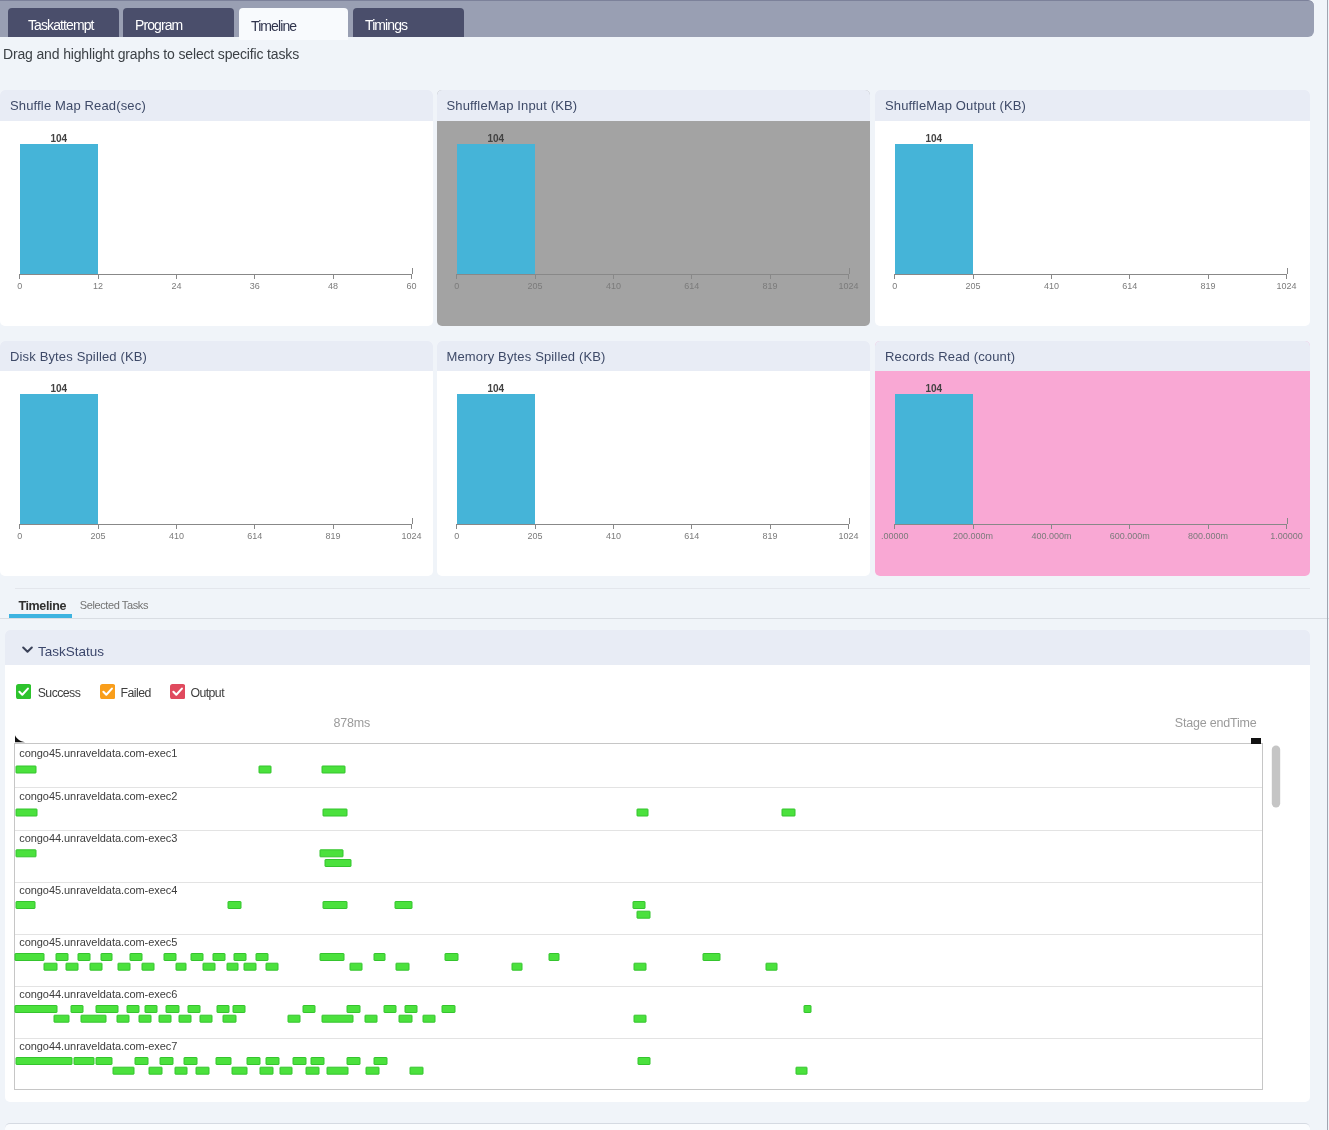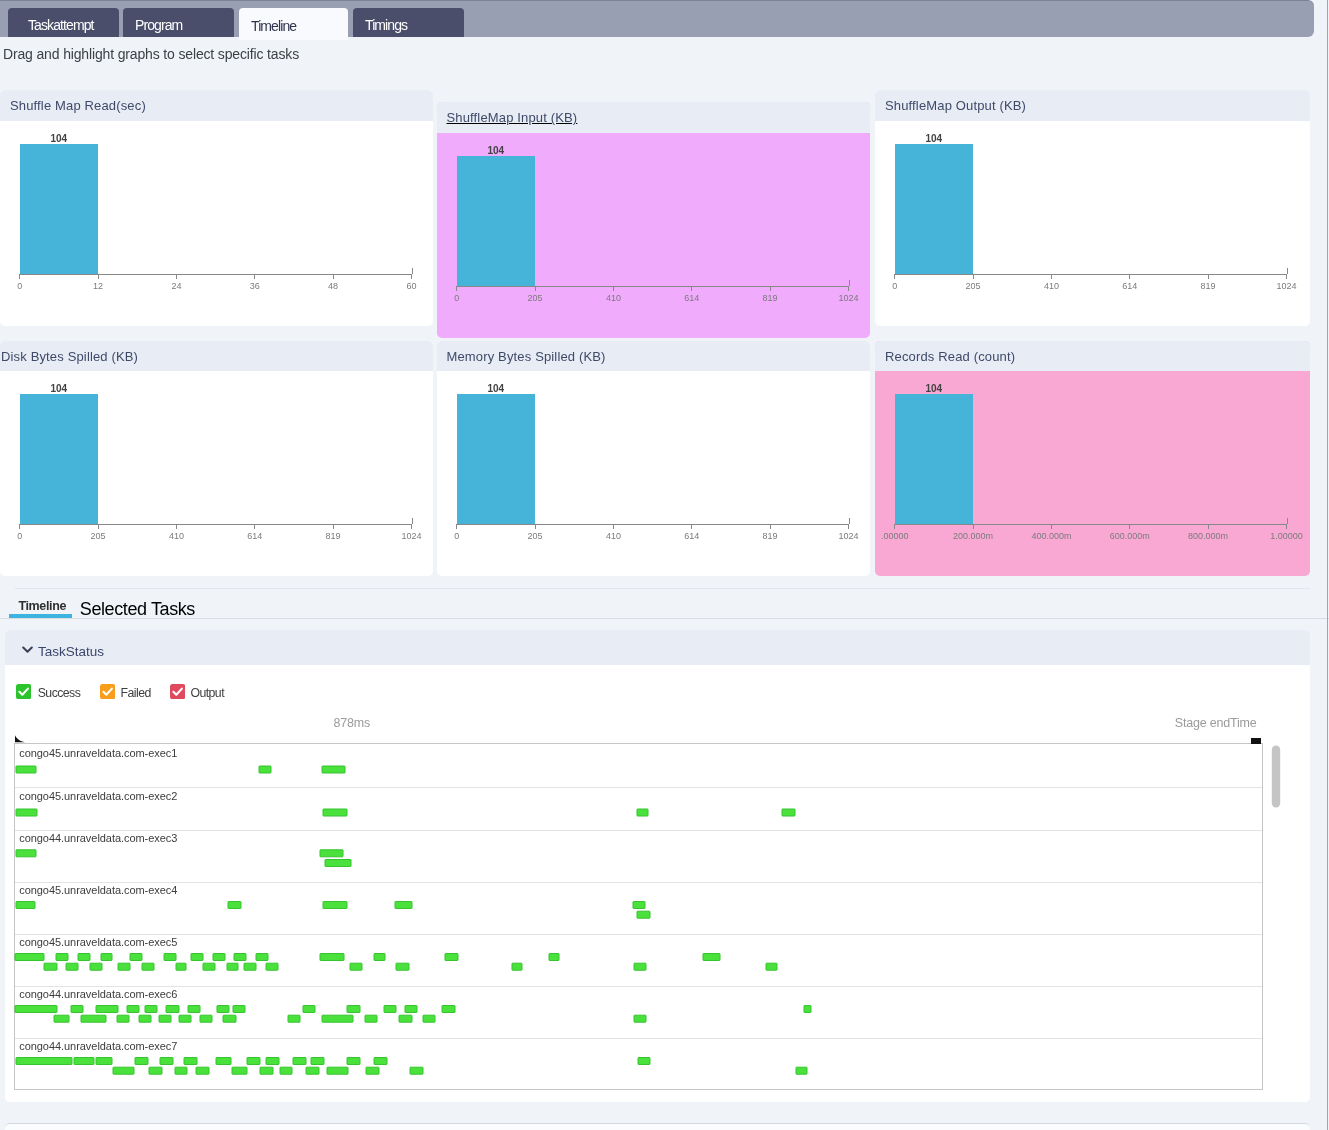"ShuffleMap Input (KB)" div { background: #f0abfc -> #a3a3a3; text-decoration: underline -> none; top: 102px -> 90px }
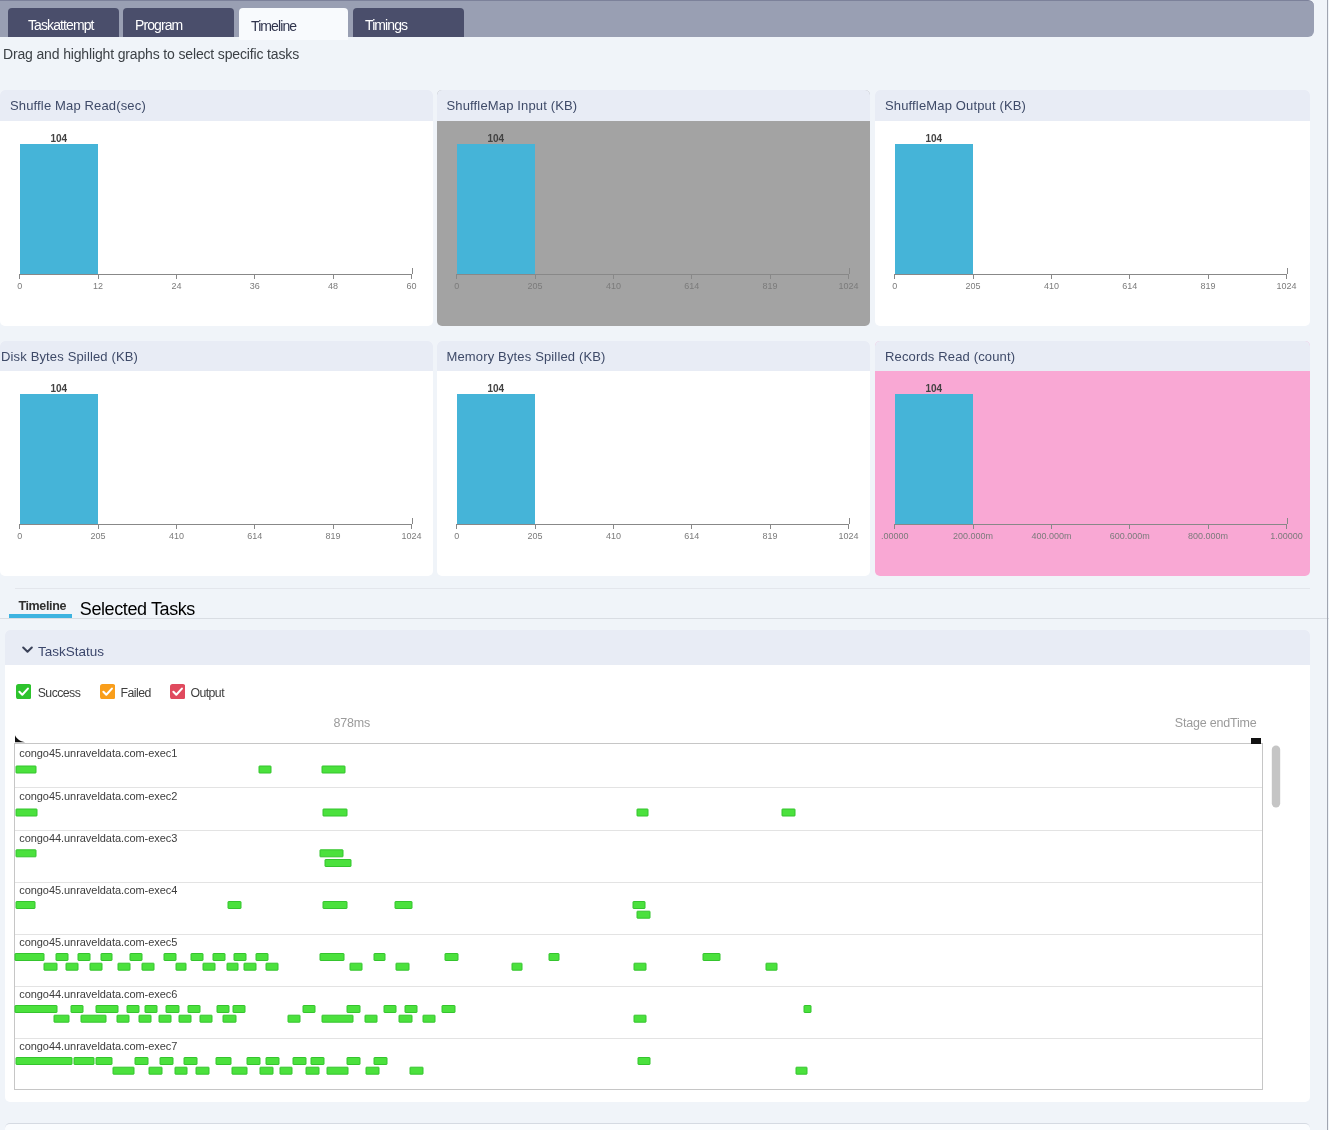"Disk Bytes Spilled (KB)" div { padding-left: 1px -> 10px }
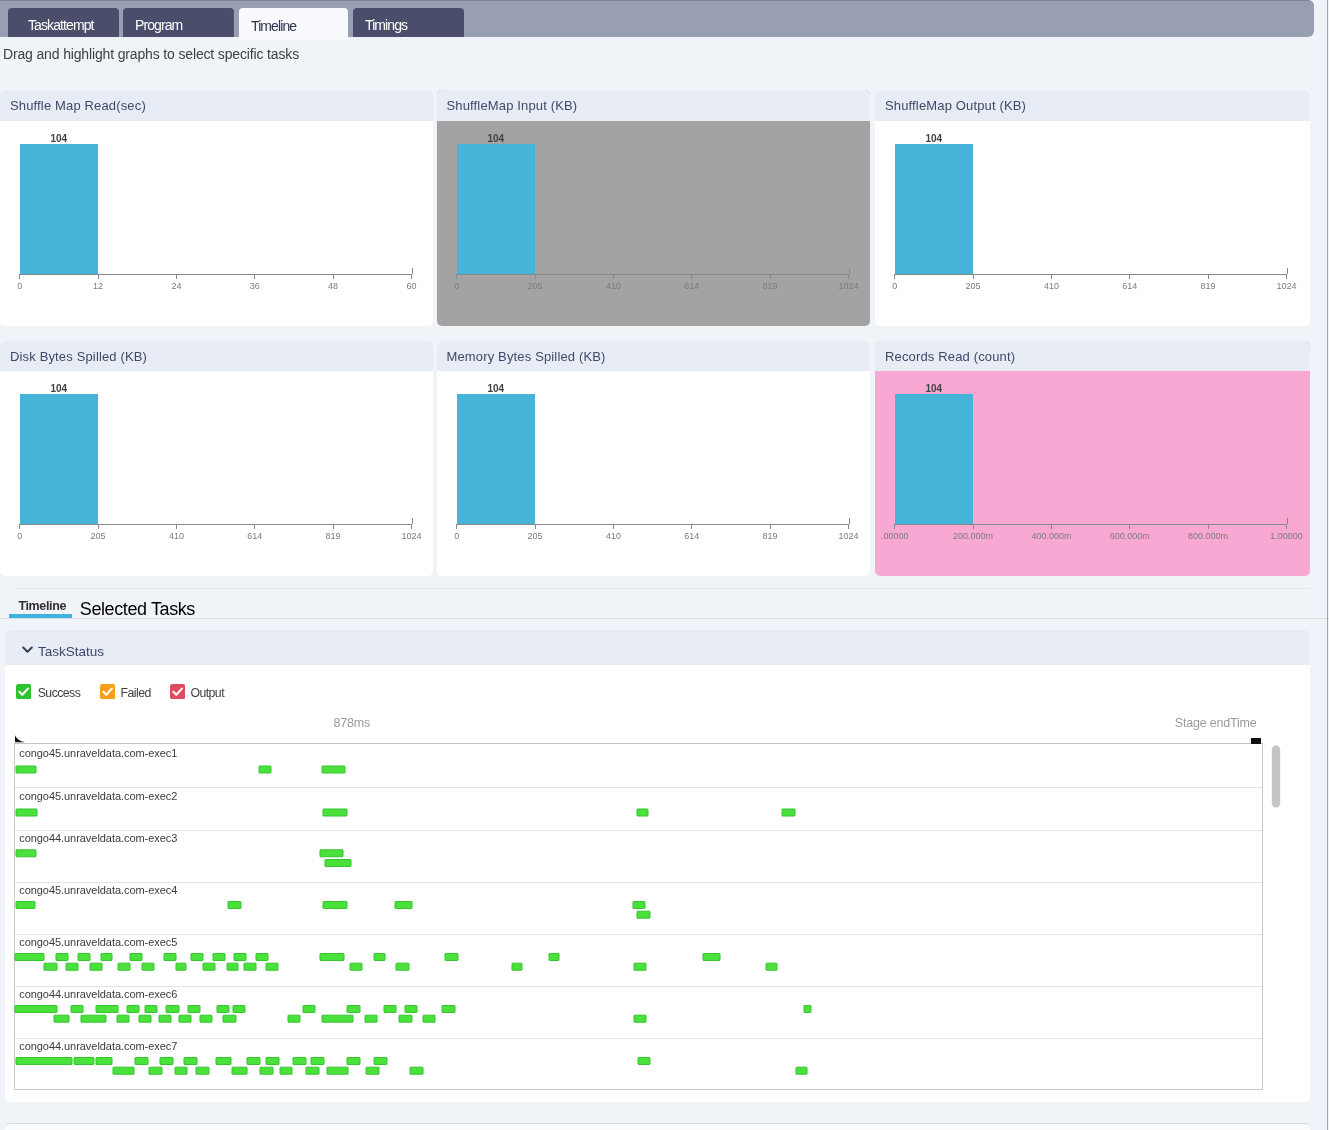"Selected Tasks" div.abs { color: #000000 -> #737373; font-size: 18px -> 11px }
